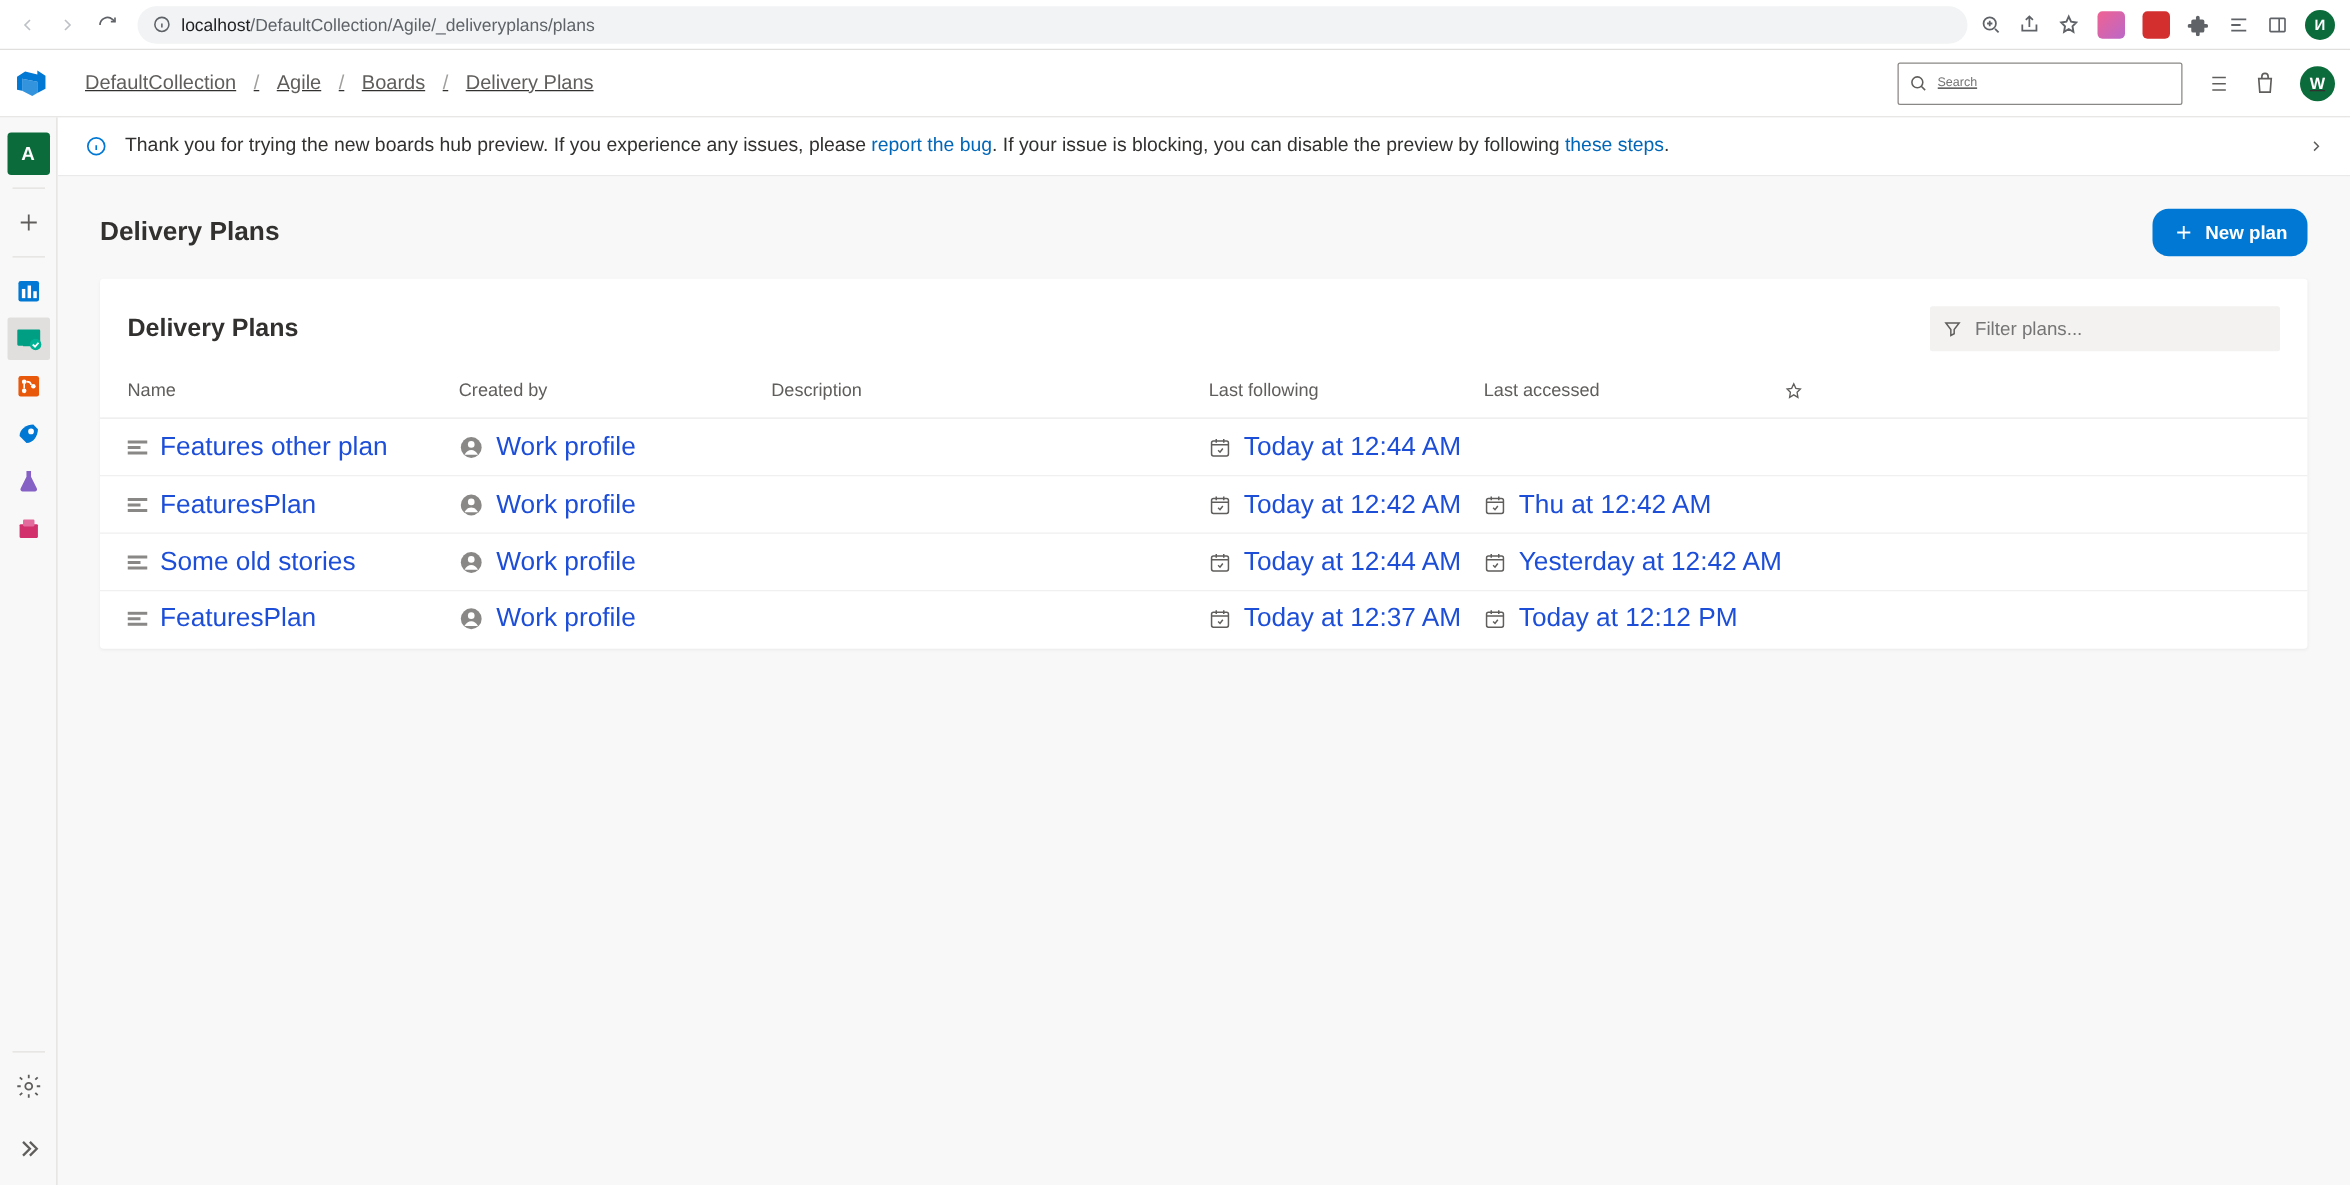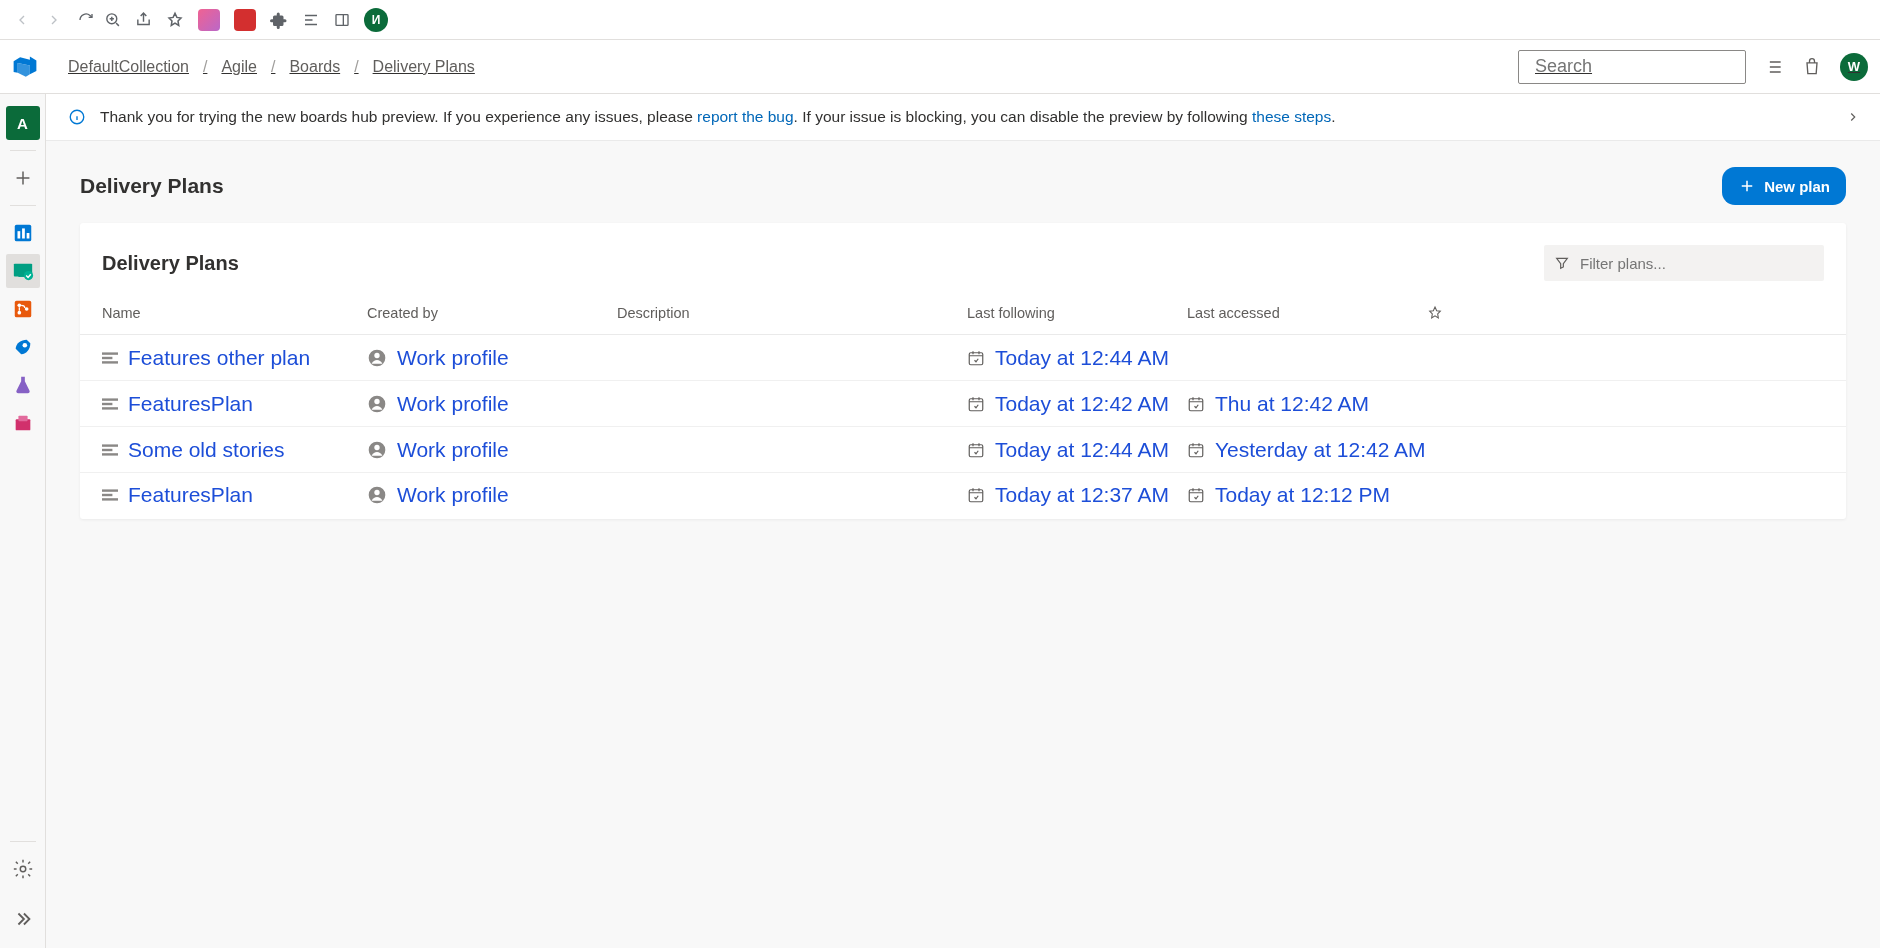"localhost/DefaultCollection/Agile/_deliv" div.addr { html: none -> <div> <svg> <circle></circle> <path></path> </svg> <span><span>localhost</span><span>/DefaultCollection/Agile/_deliveryplans/plans</span></span> </div> }
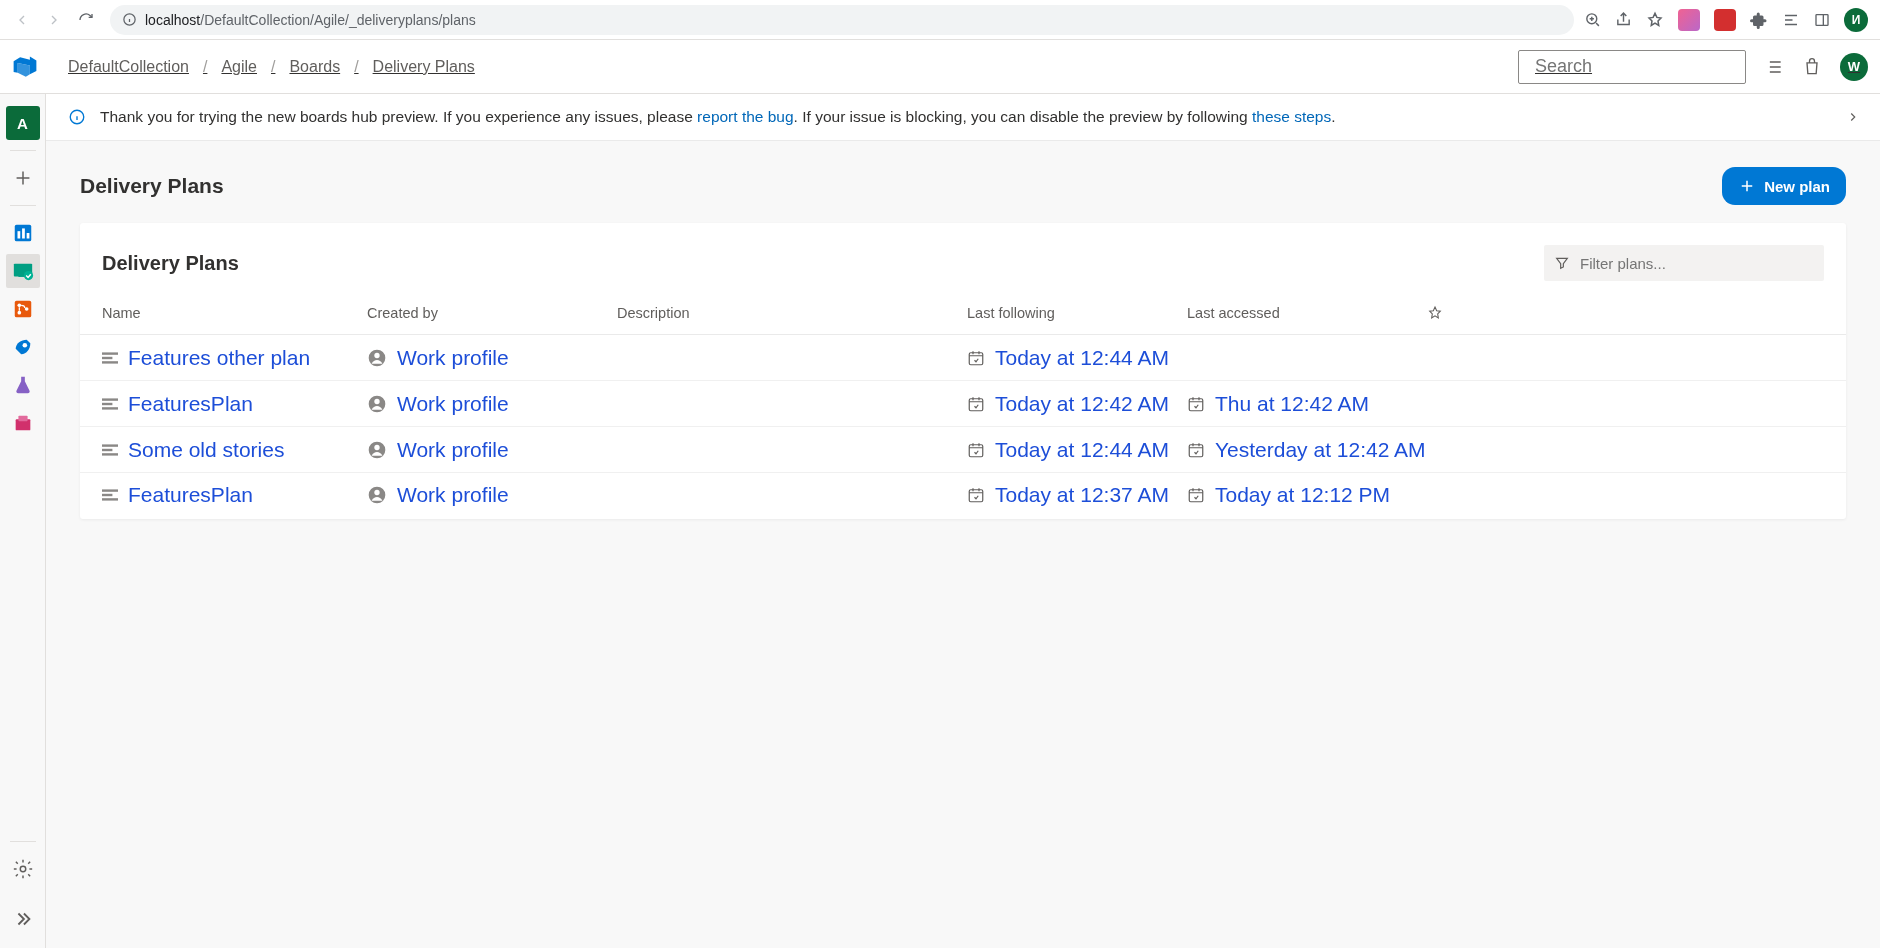"Search" .search-box input { font-size: 18px -> 10px }
